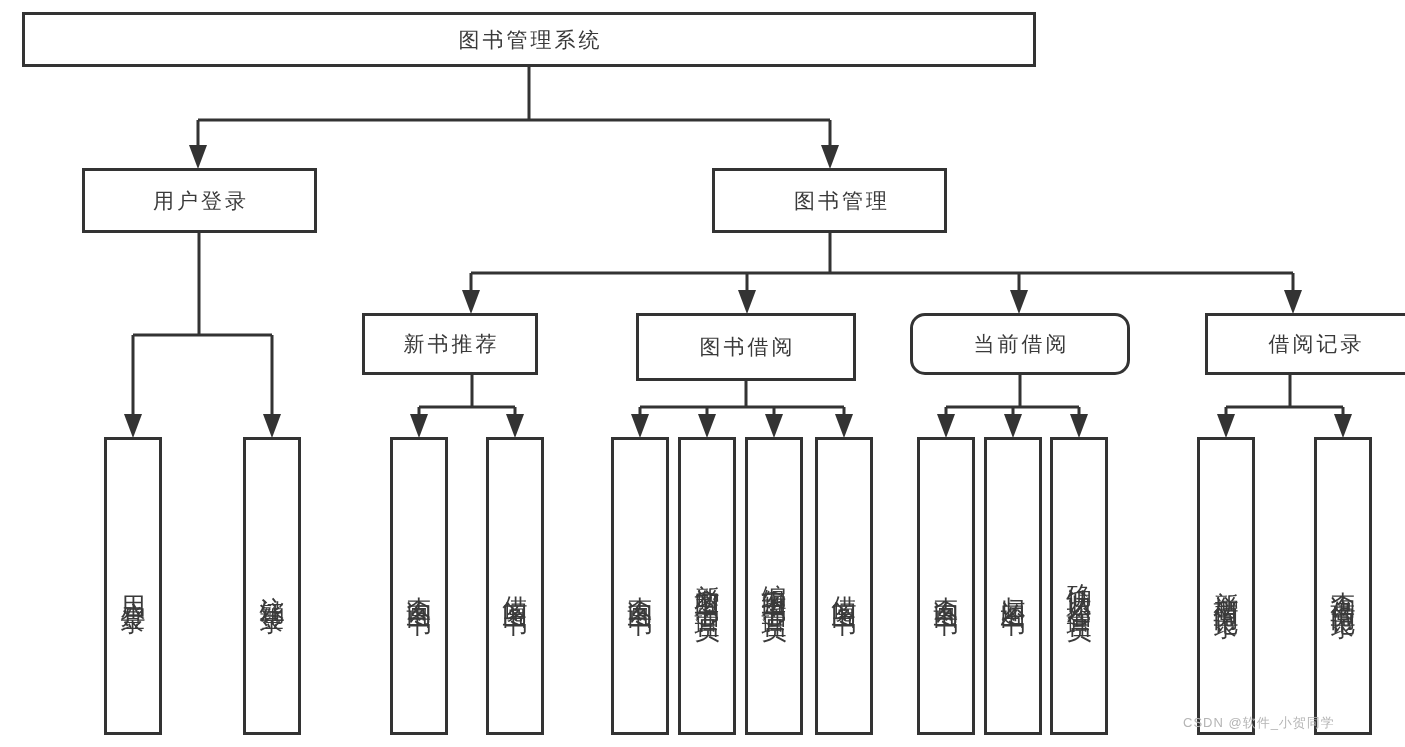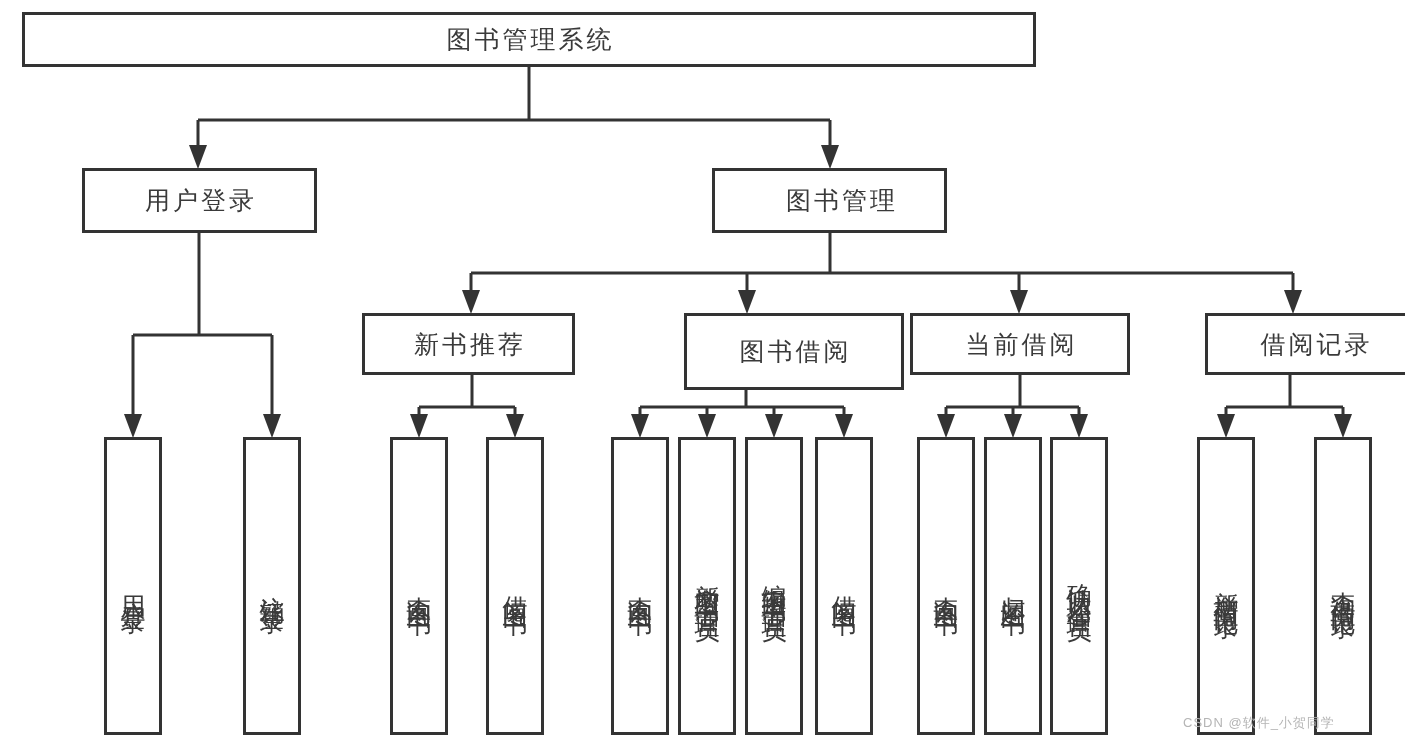"图书管理系统" .h-label { font-size: 25px -> 21px }
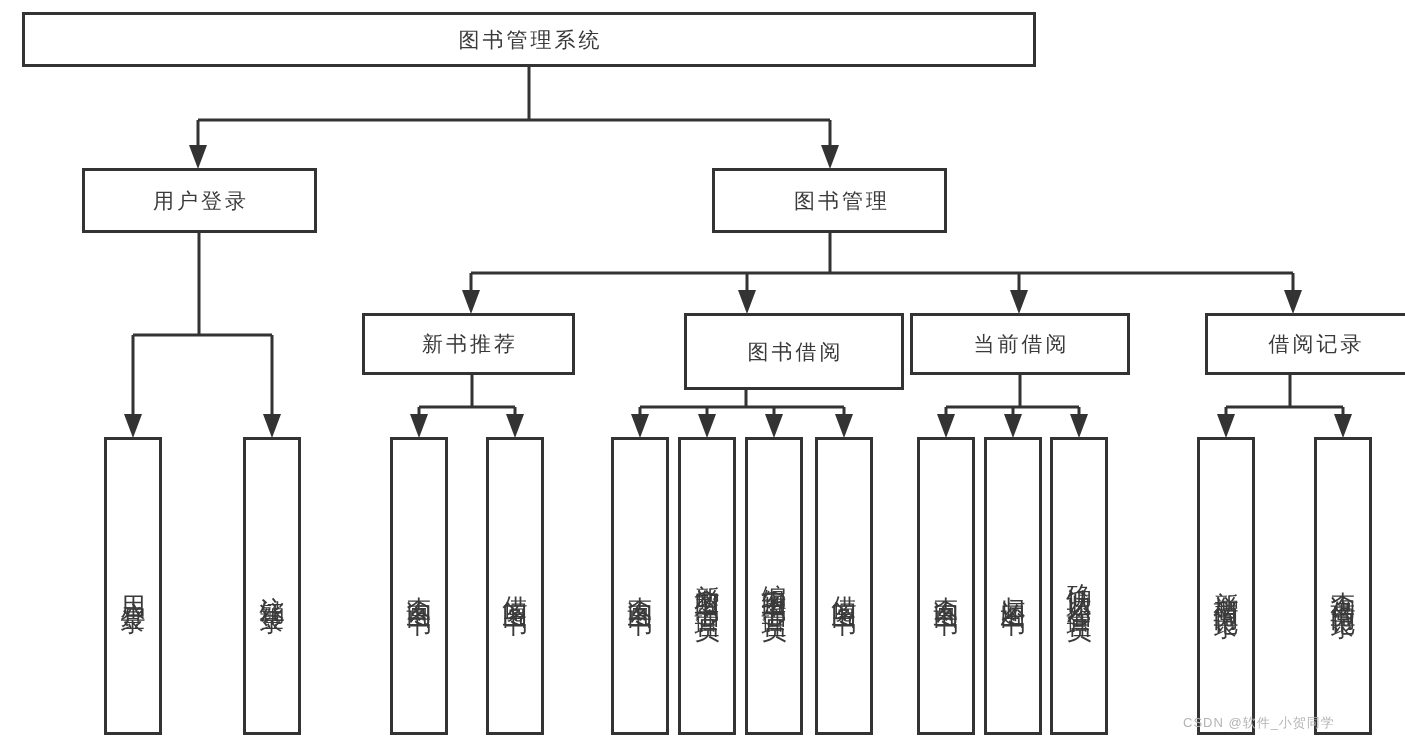"新书推荐" div.box { width: 213px -> 176px }
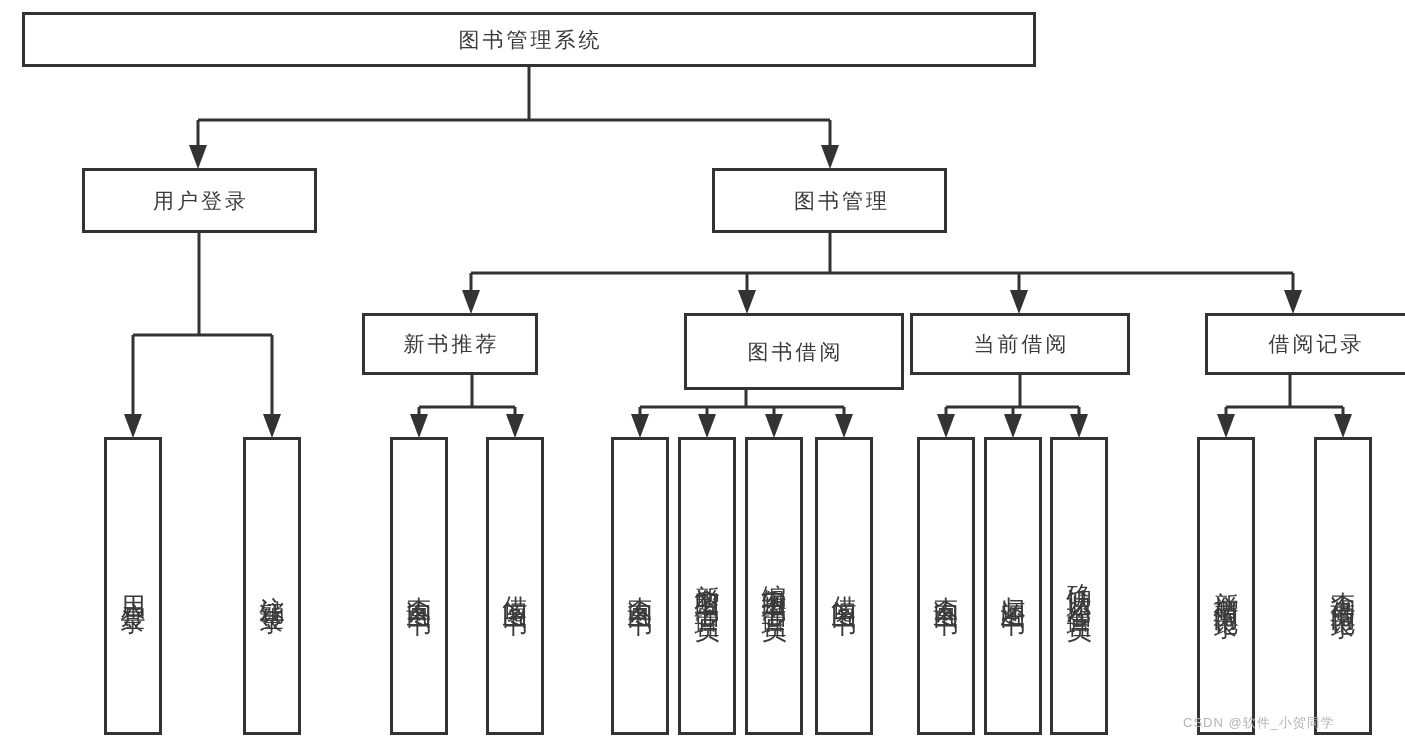"图书借阅" div.box { height: 77px -> 68px; margin-left: 48px -> none }
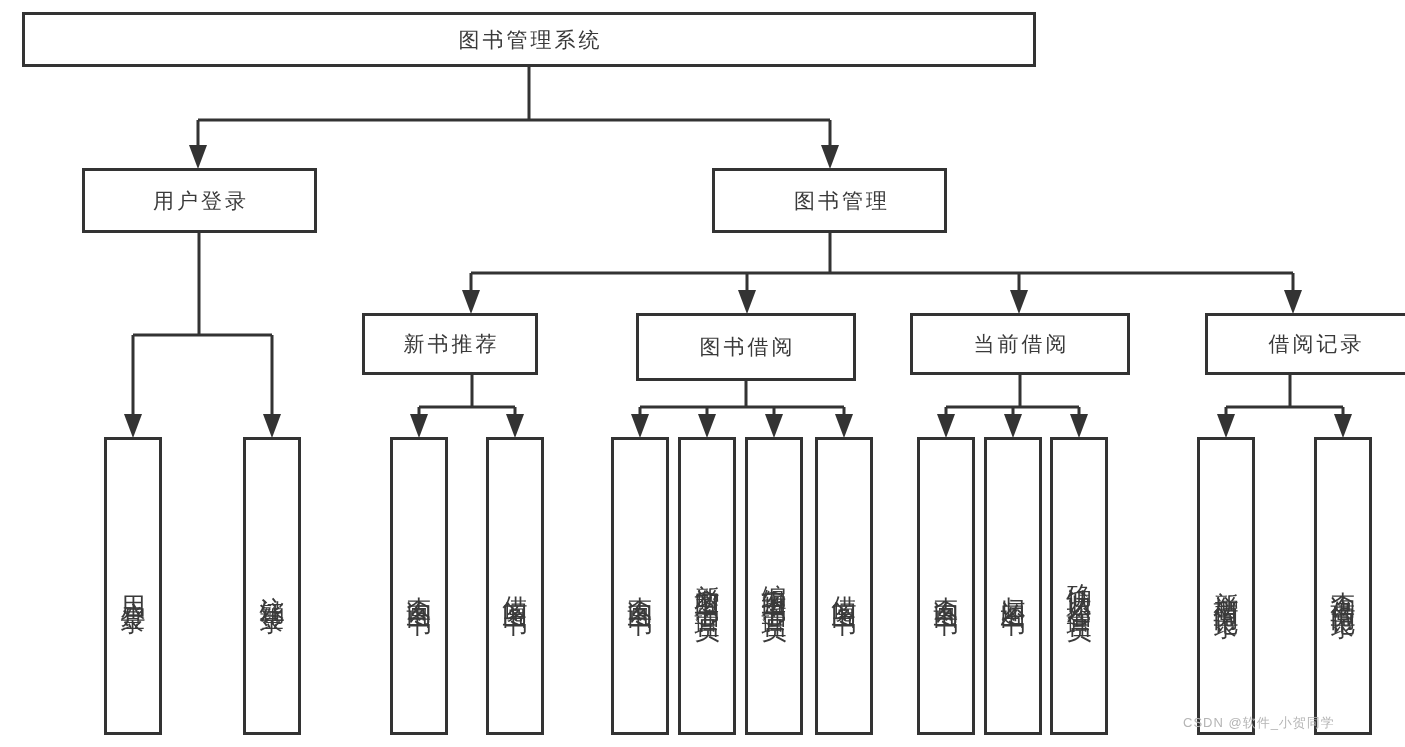"当前借阅" div.box { border-radius: none -> 15px }
